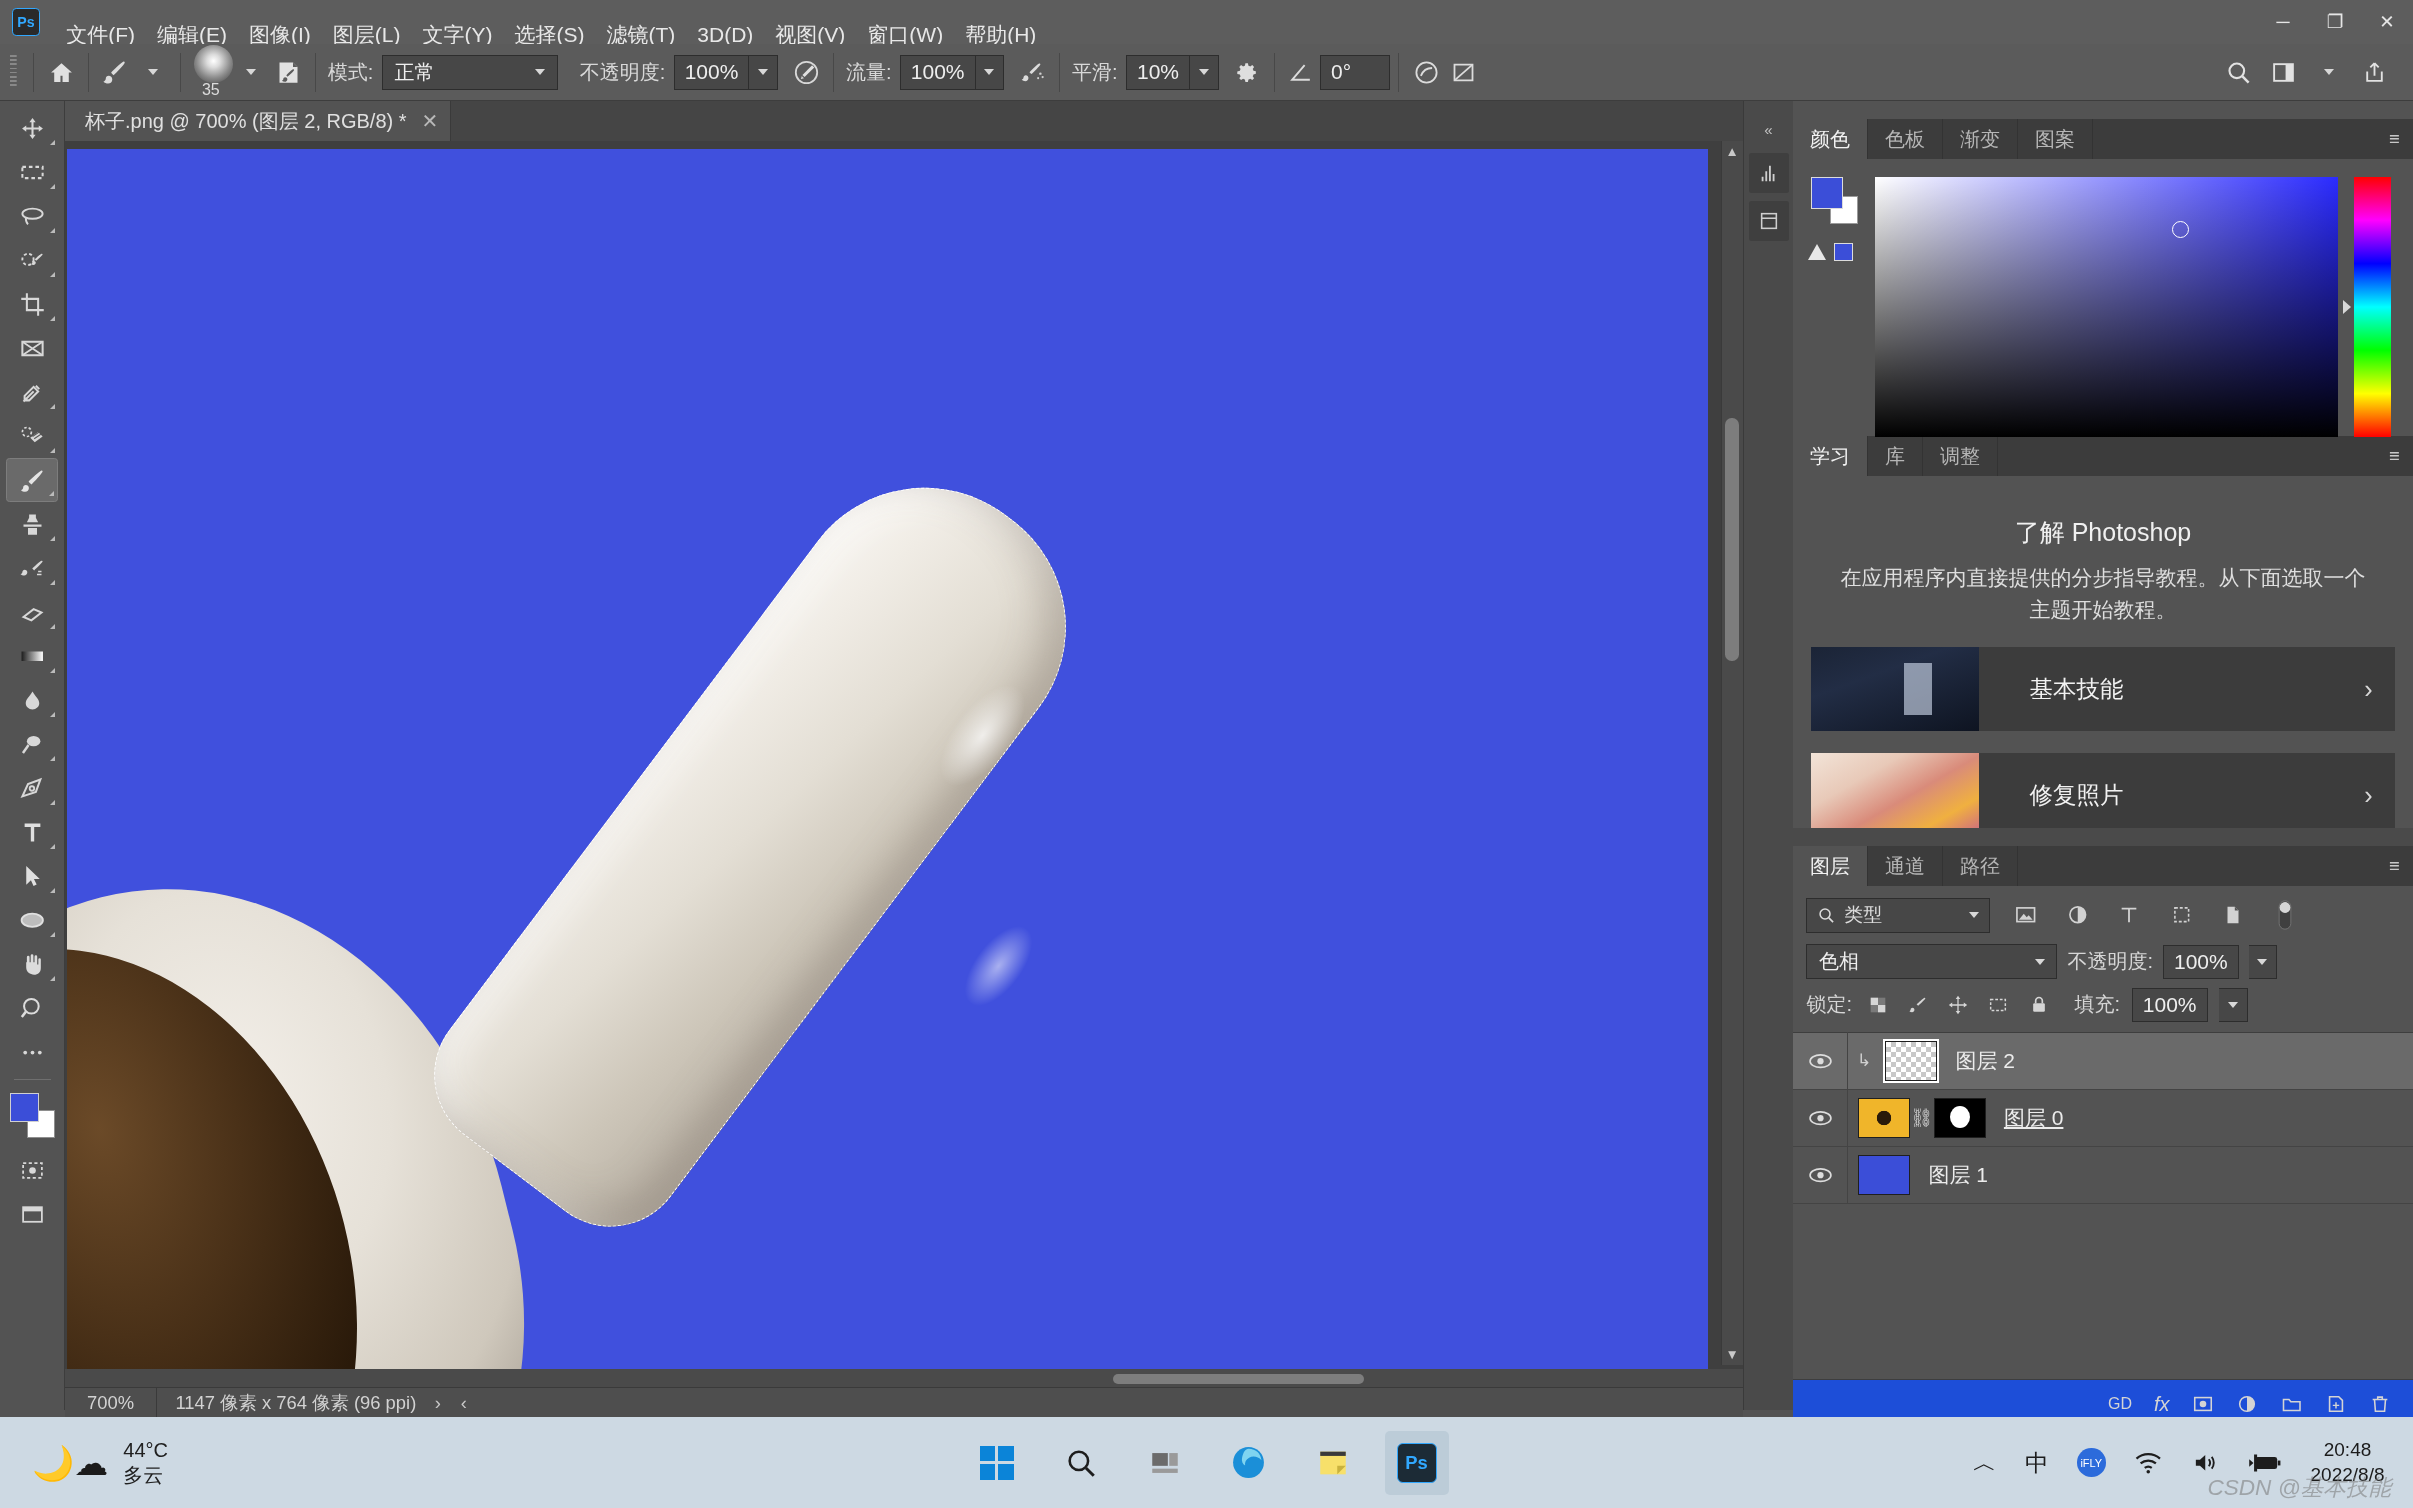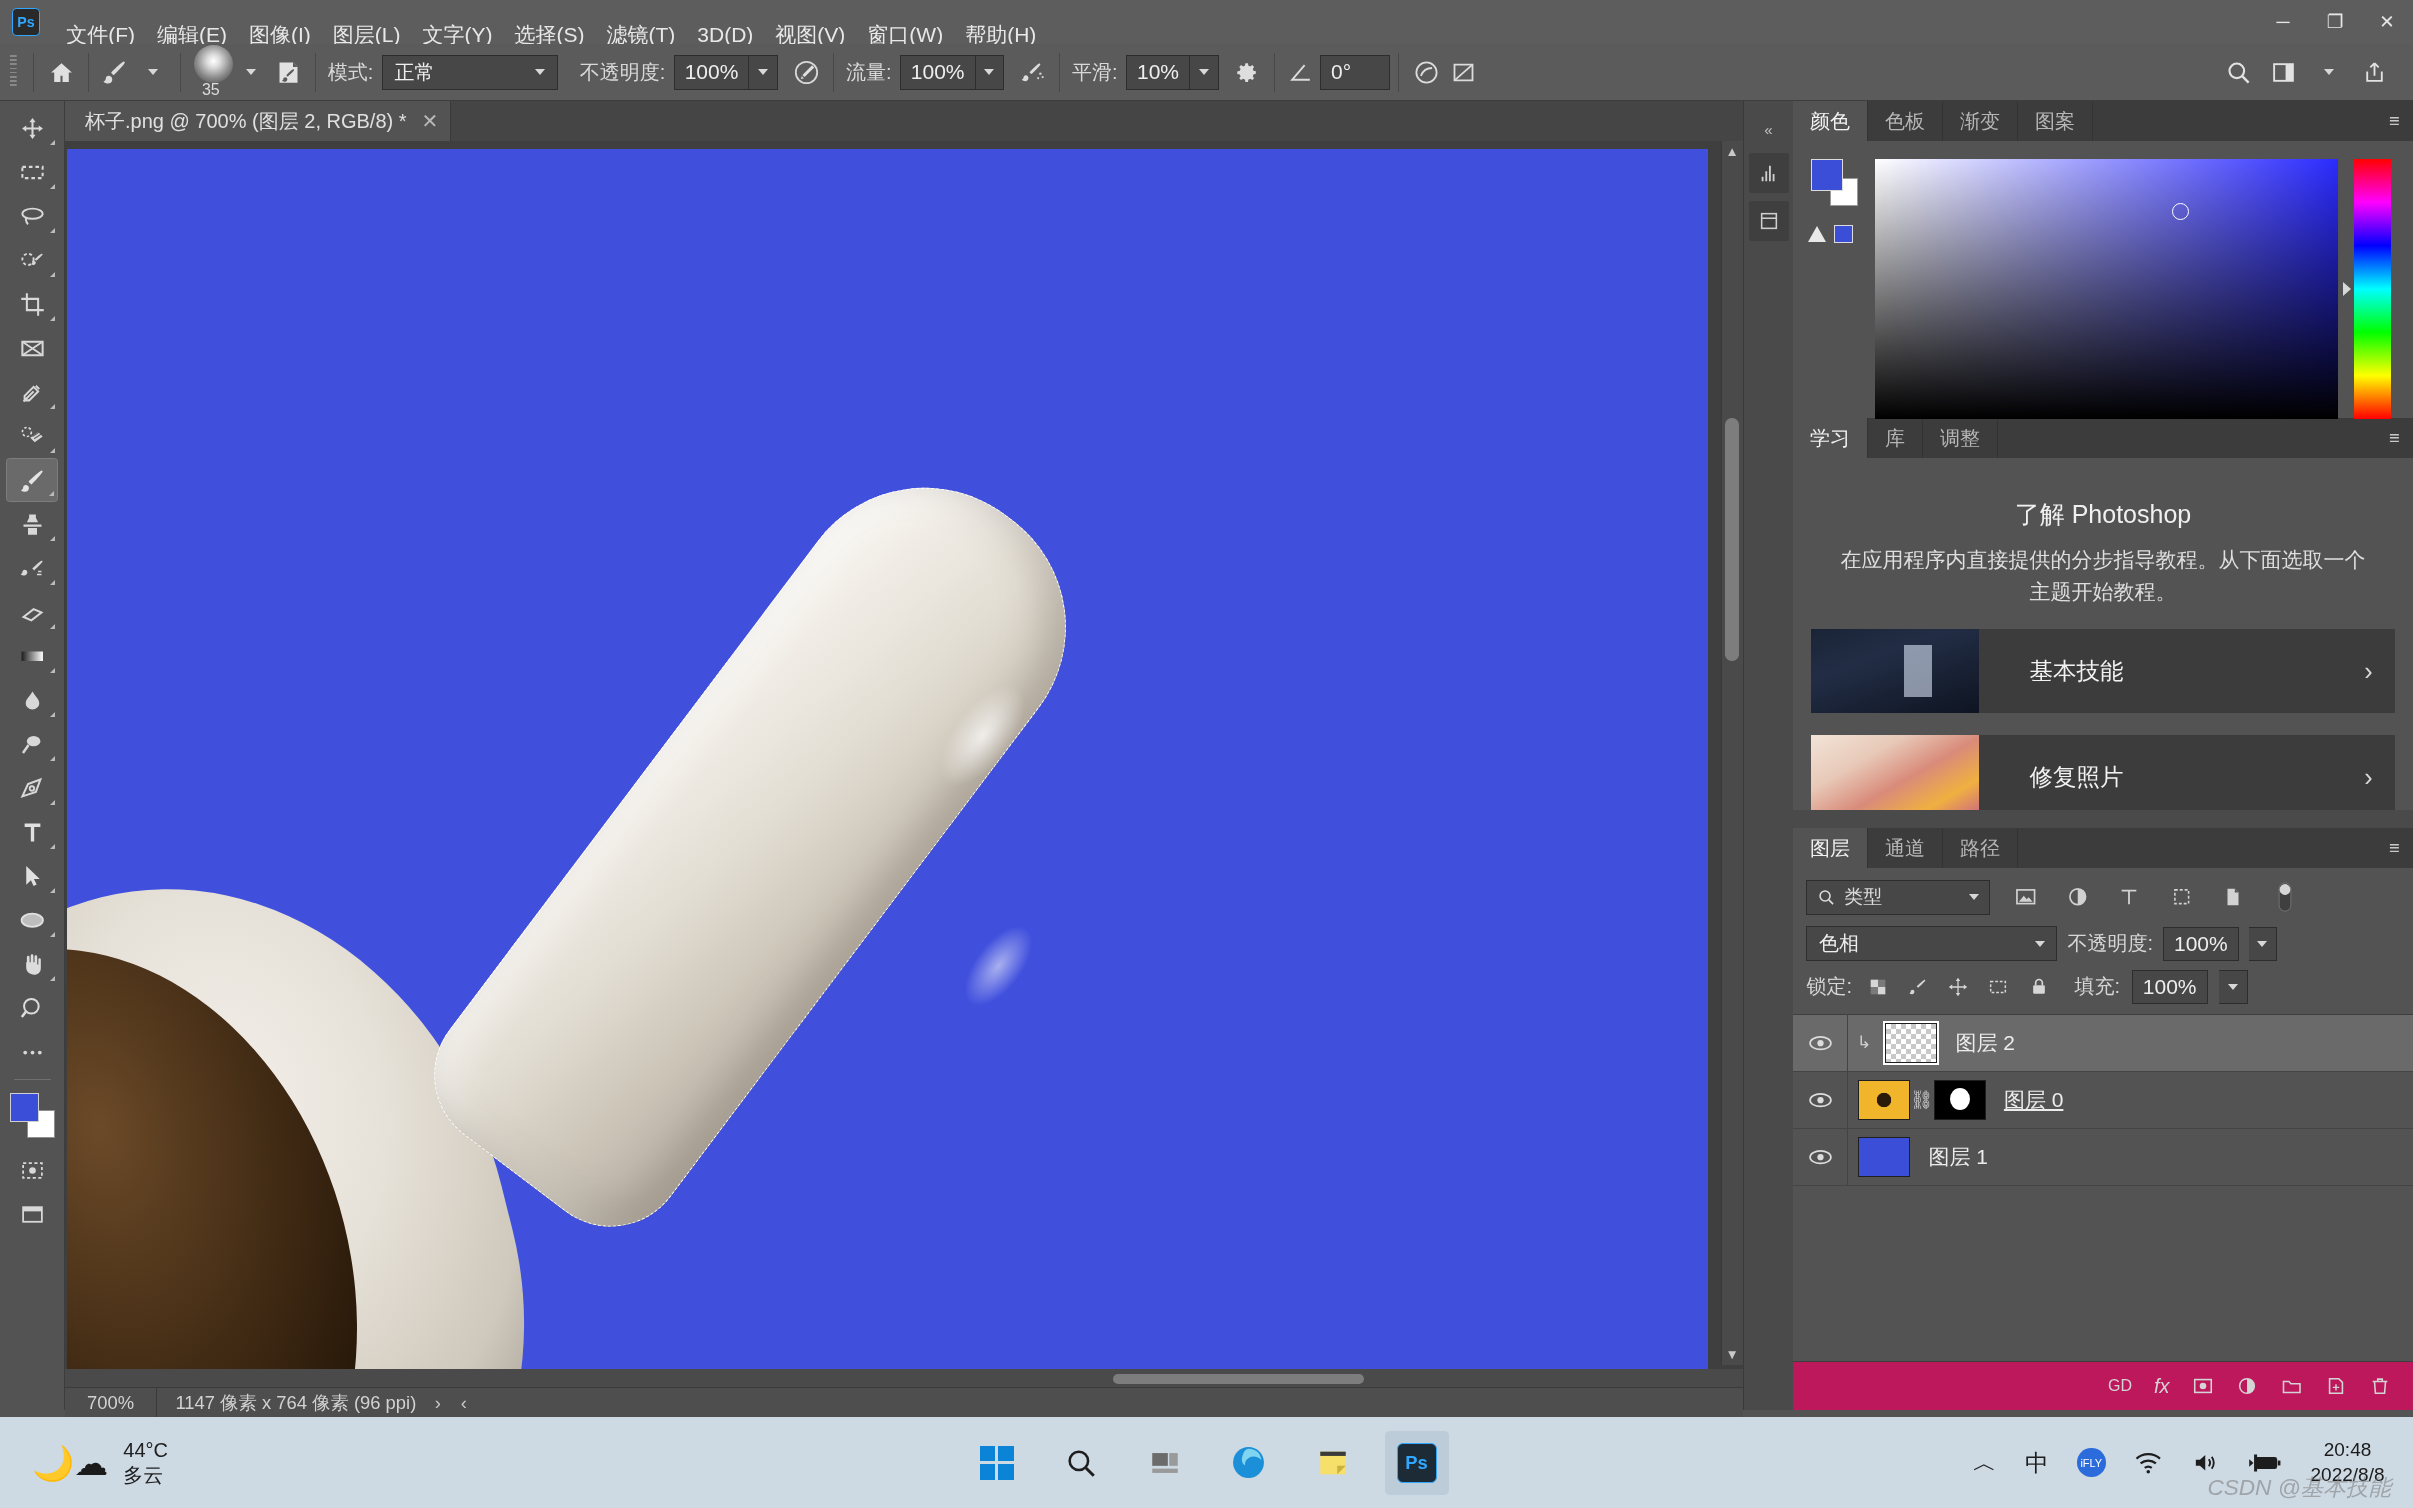"颜色" .panels { top: 101px -> 119px }
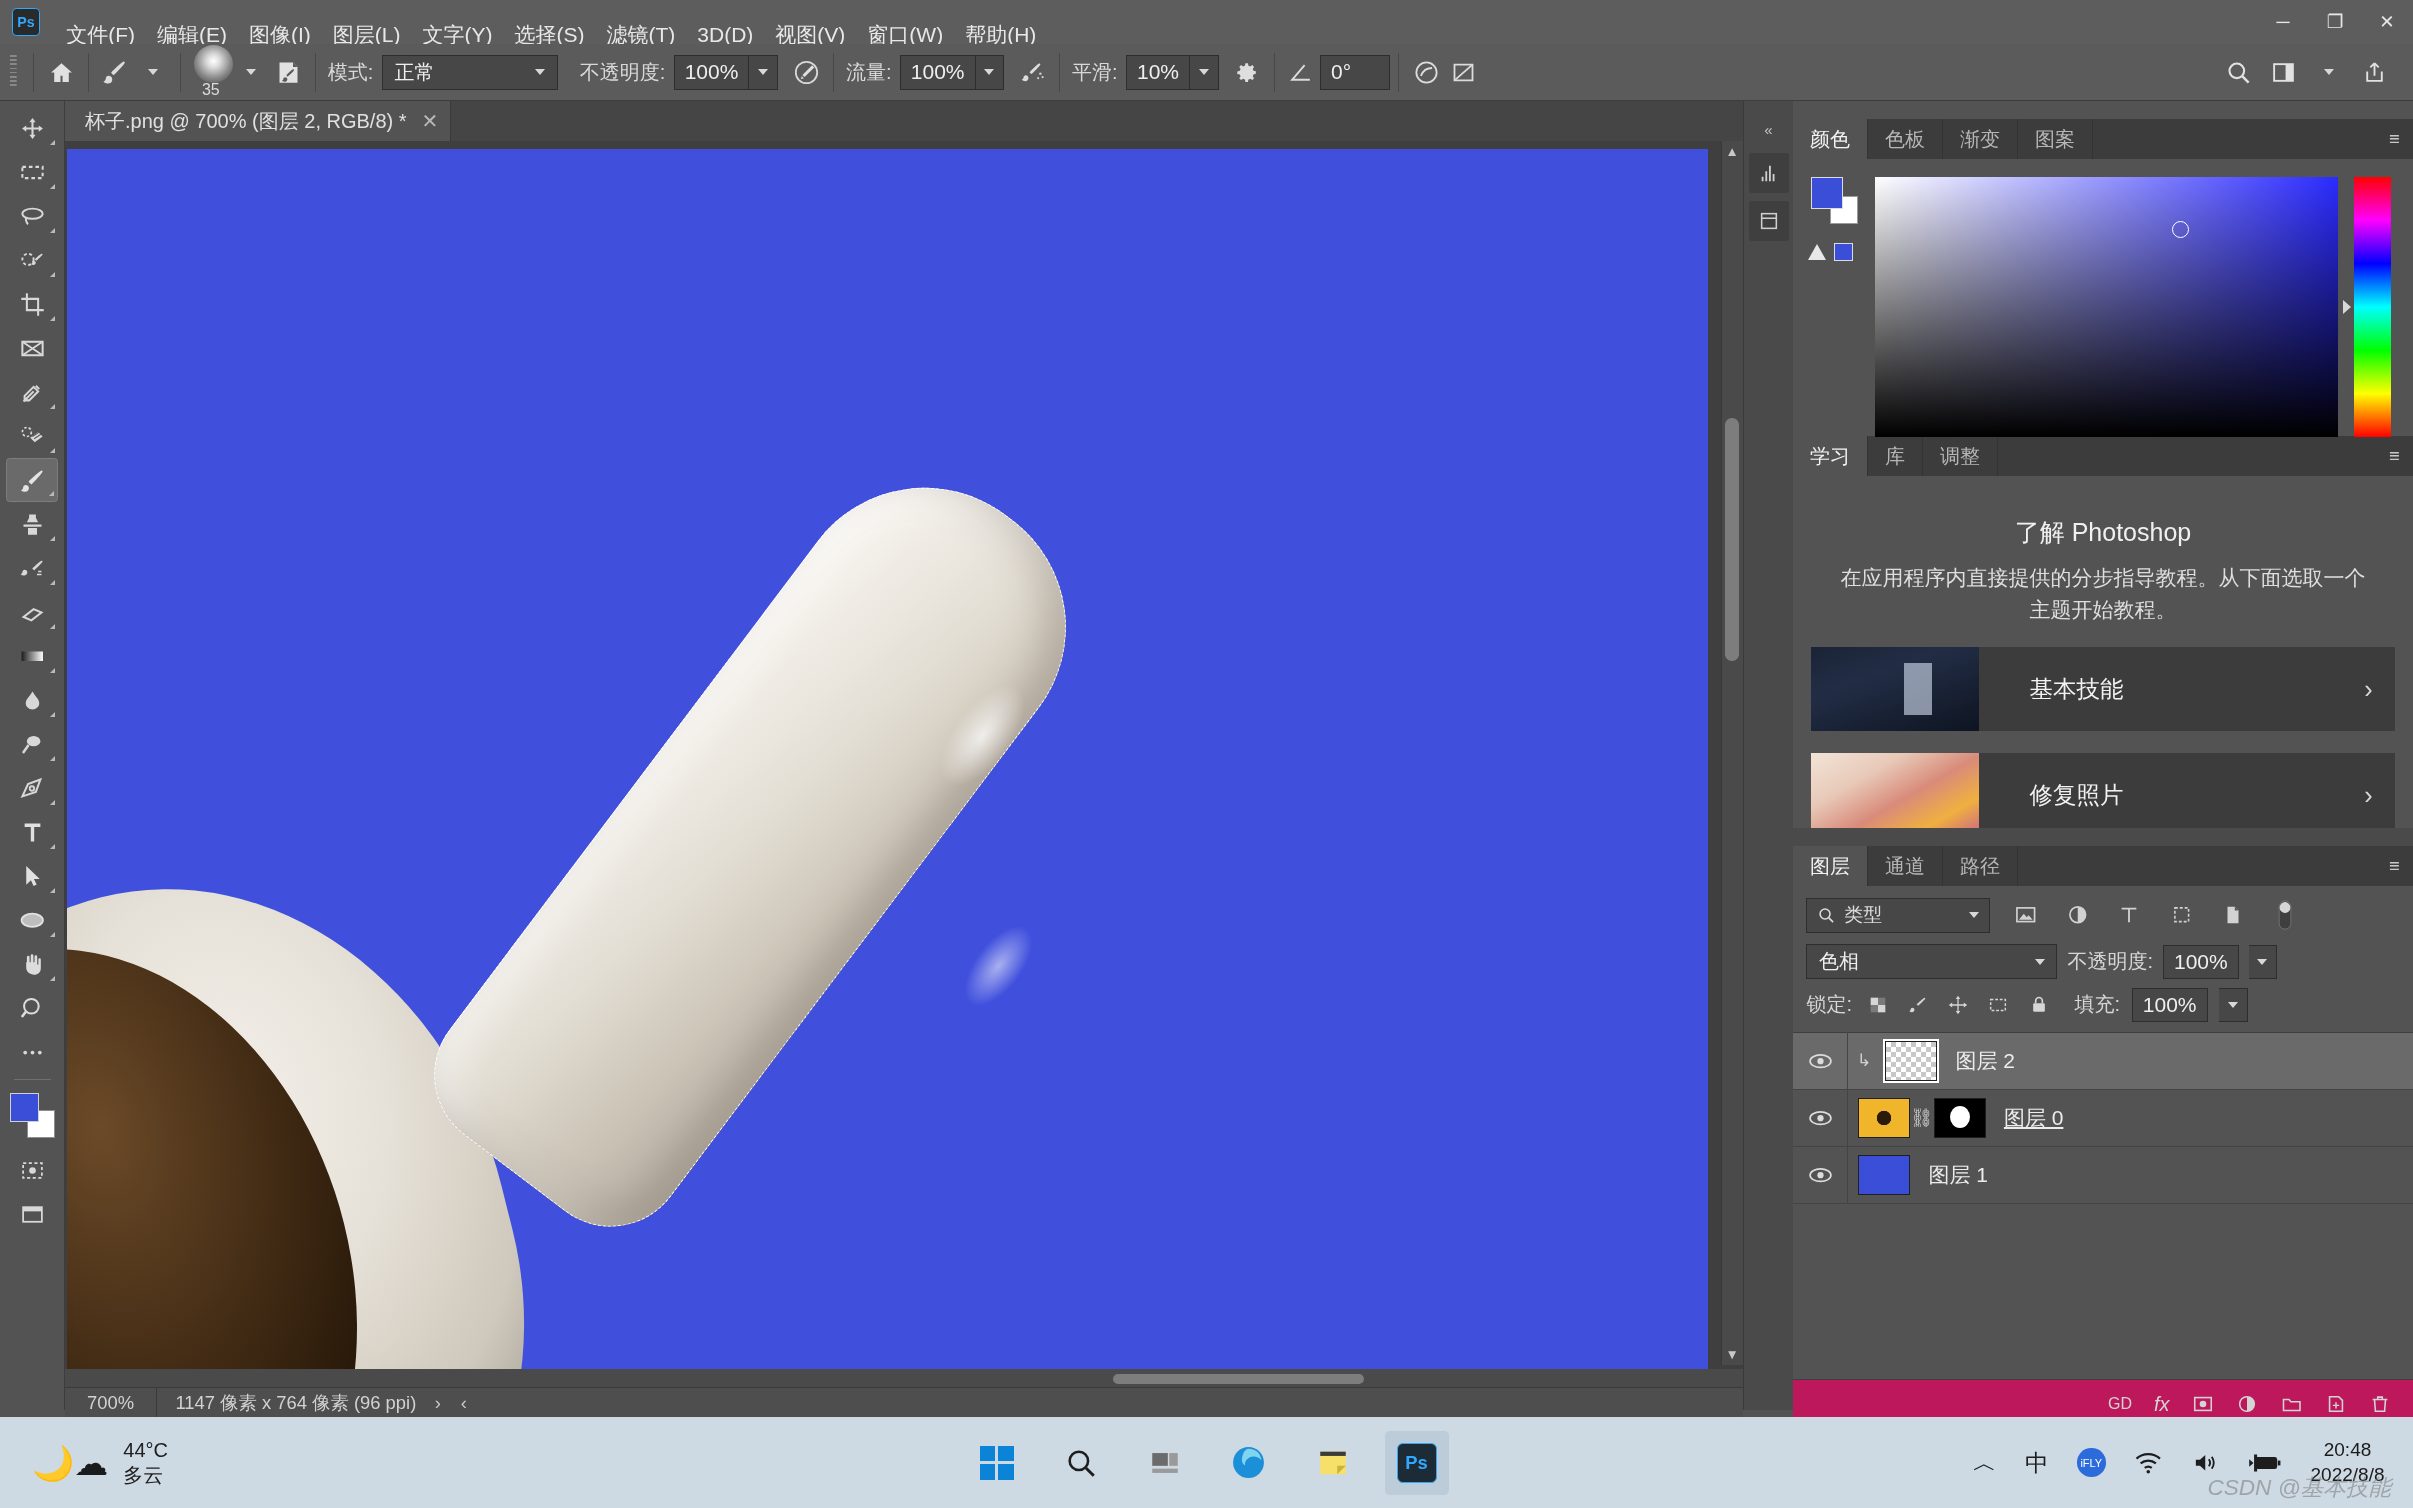"GD" .layers-footer { background: #be185d -> #1d4ed8 }
